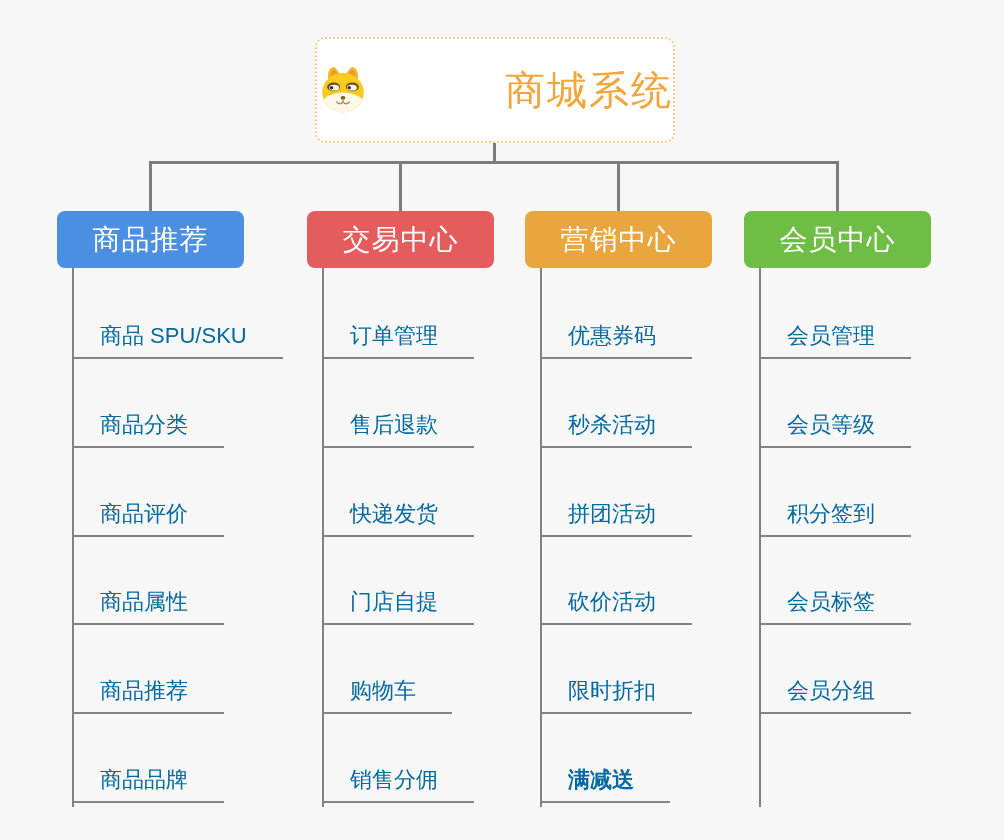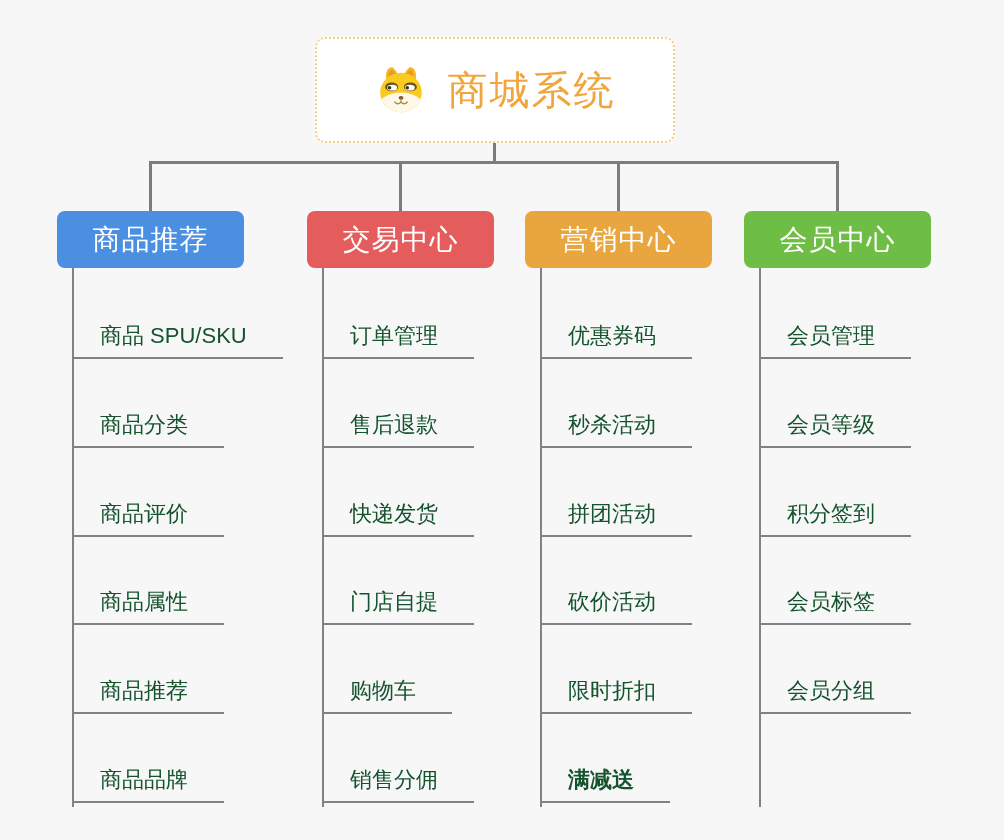"商城系统" .root { justify-content: center -> space-between }
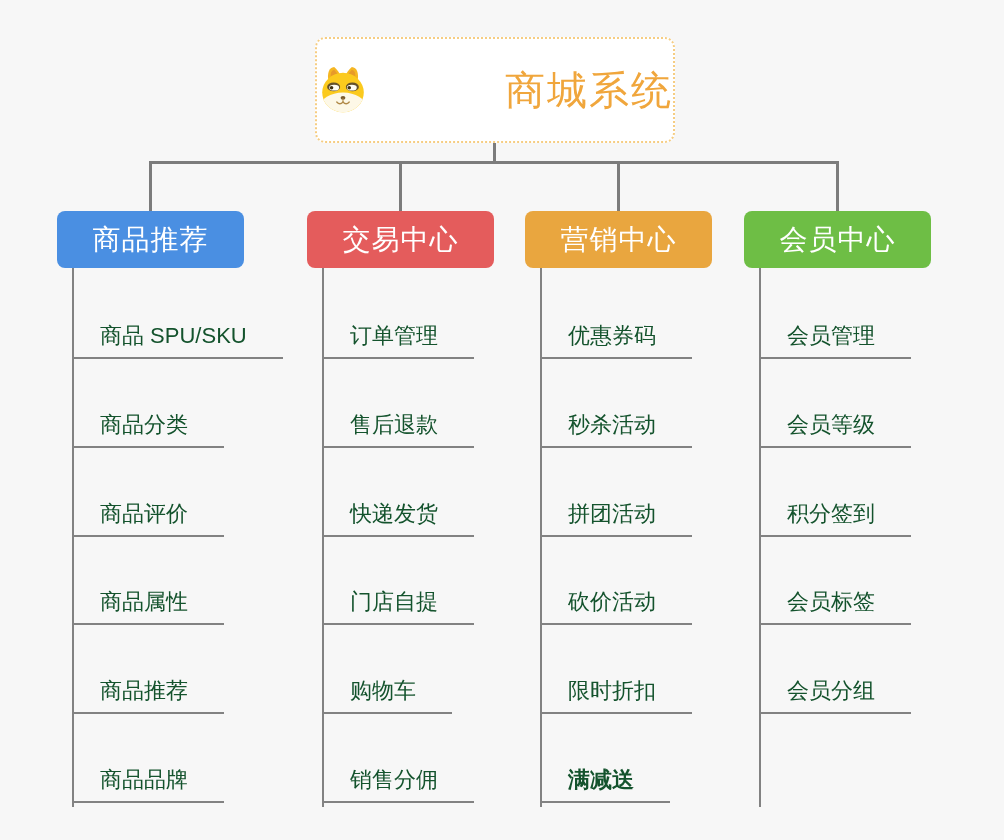"商品 SPU/SKU" .item { color: #14532d -> #0369a1 }
